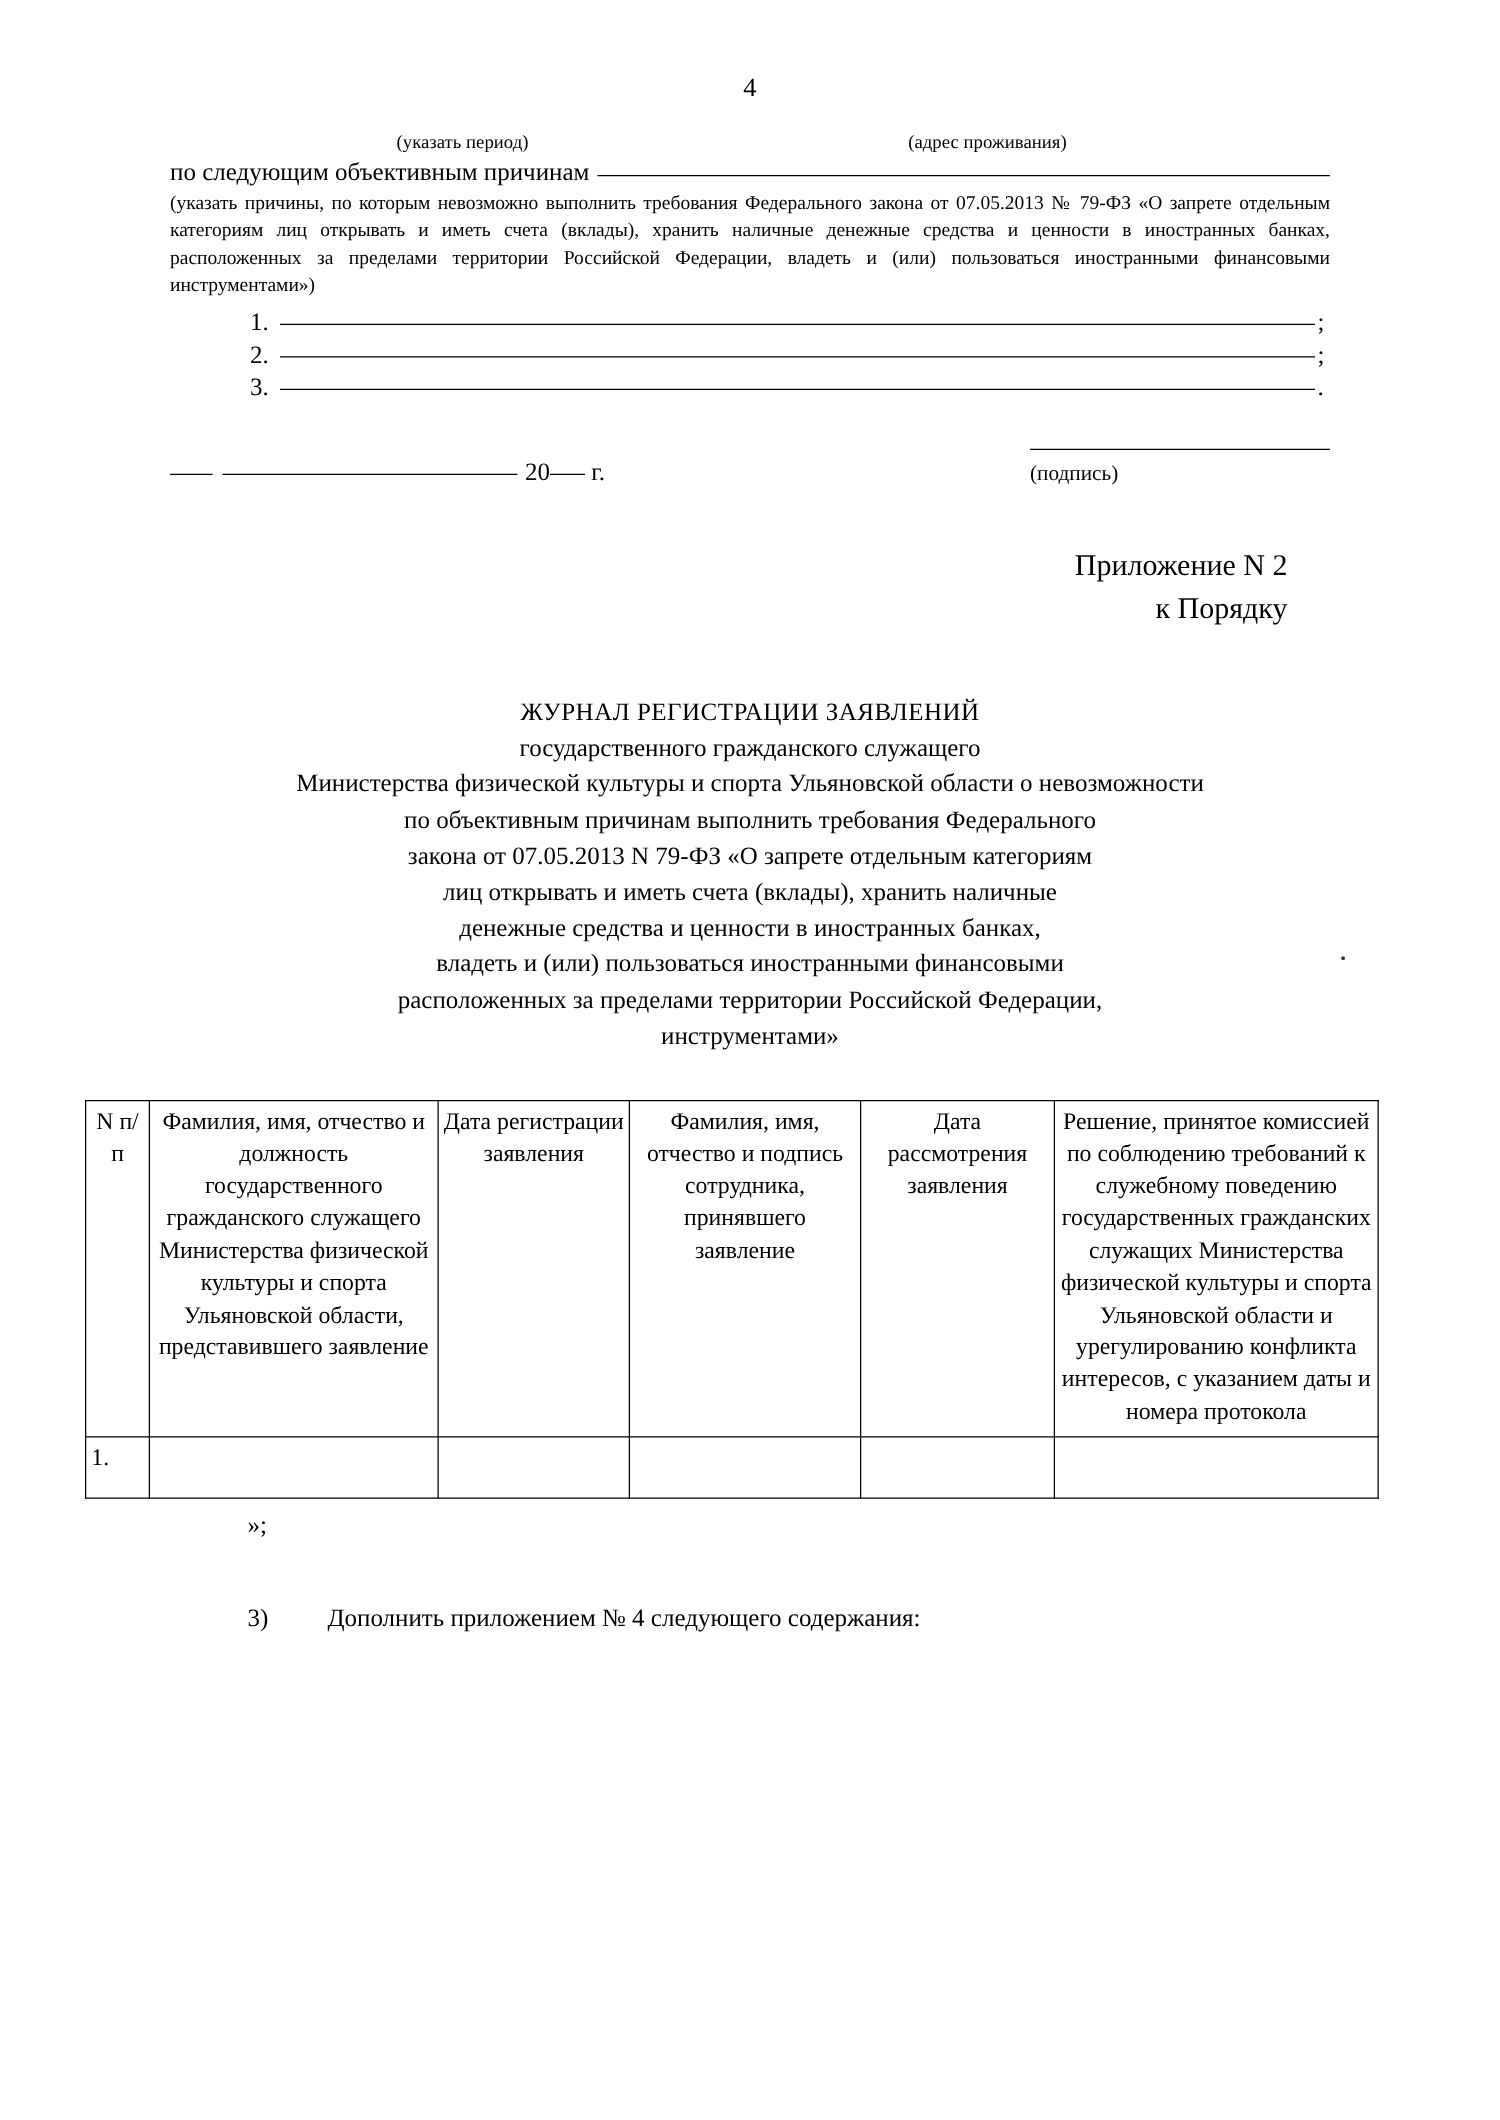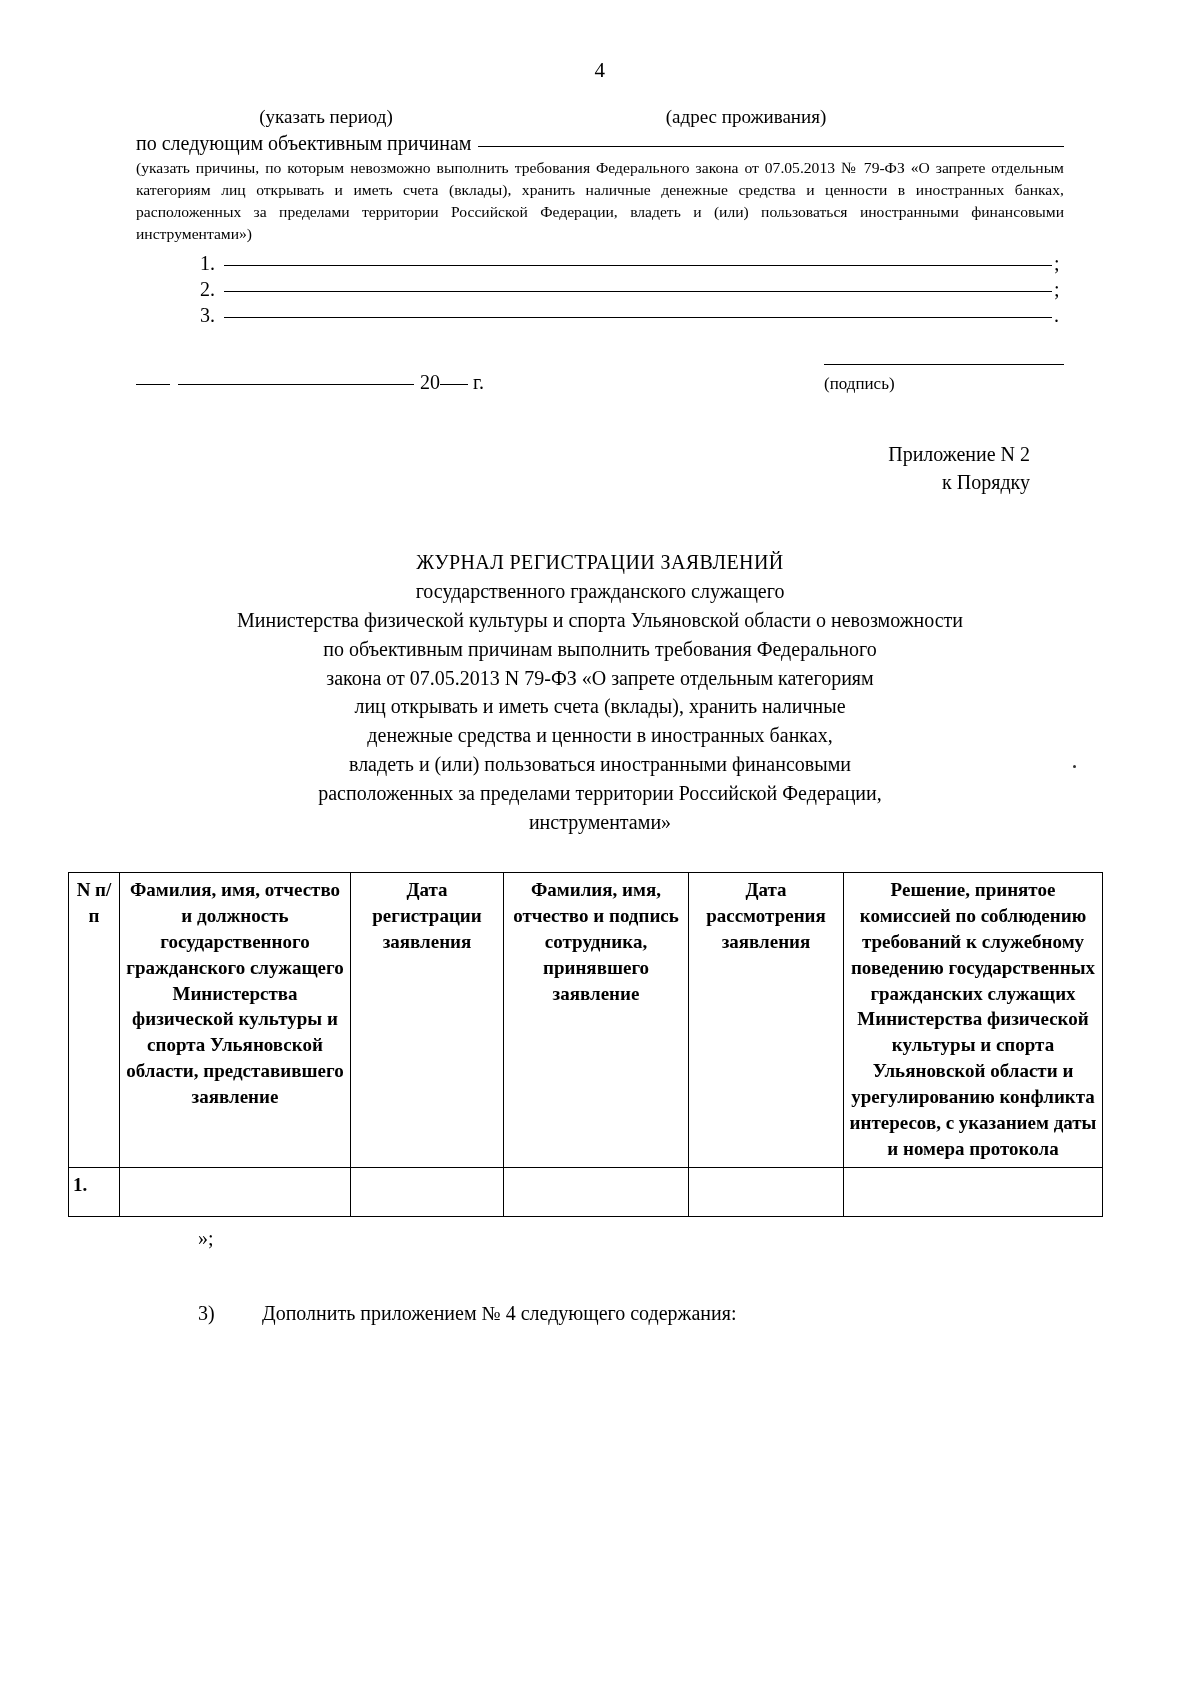"(указать период)" .caption-row { font-size: 19px -> 15px; justify-content: flex-start -> center }
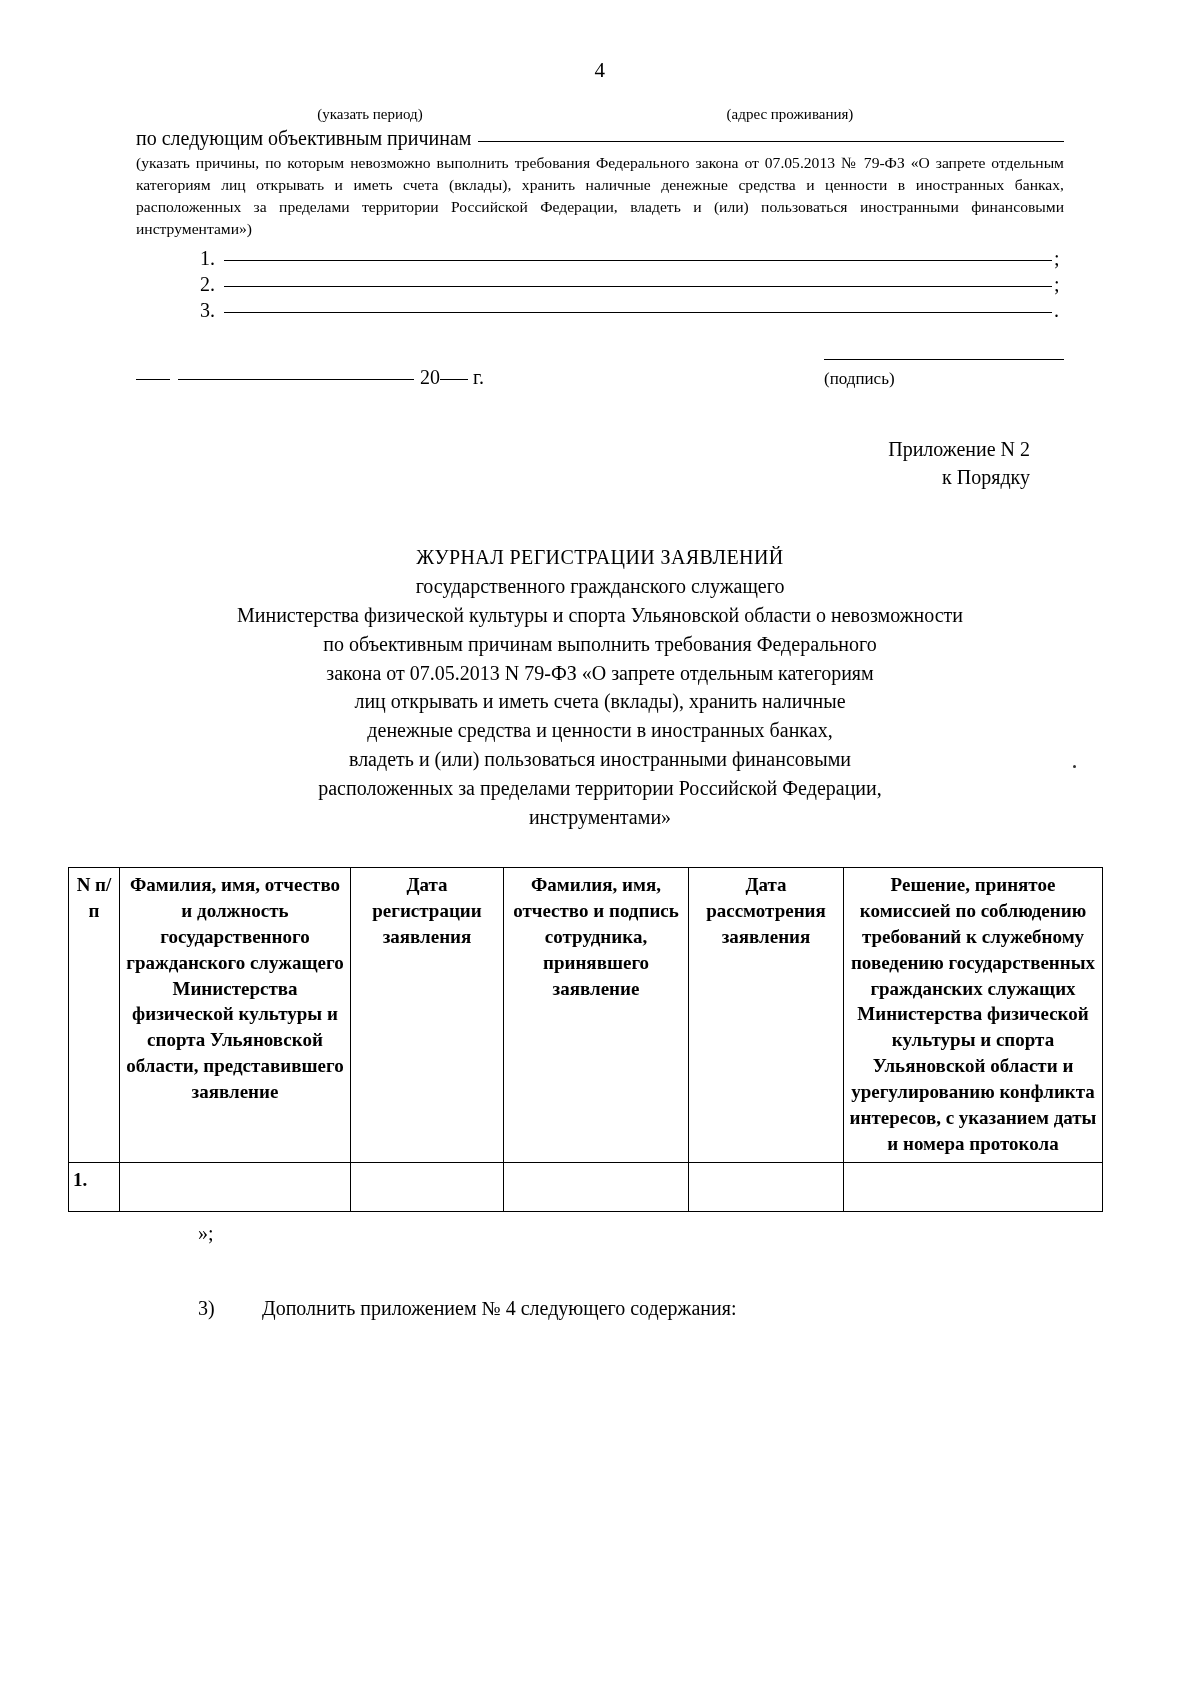"Приложение N 2" .right-block { font-size: 20px -> 24px }
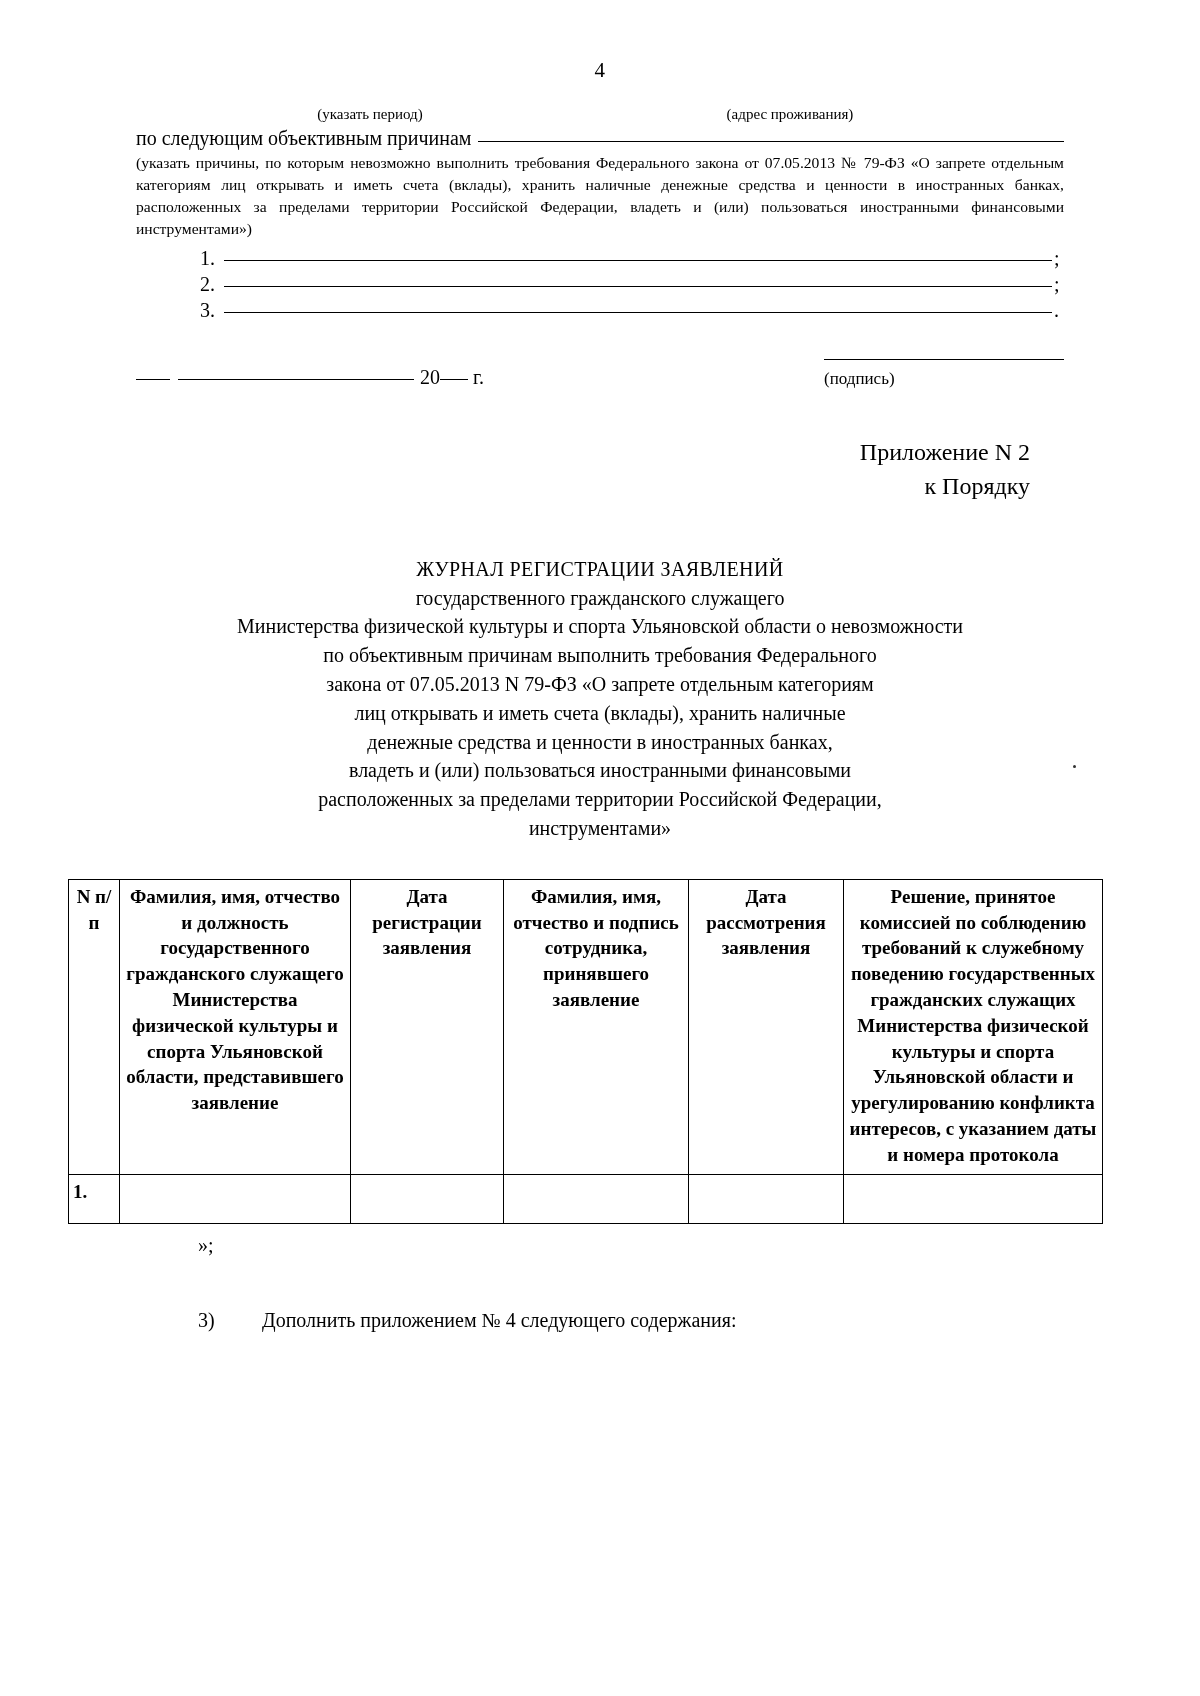"N п/п" table.journal th, table.journal td { font-weight: bold -> normal }
